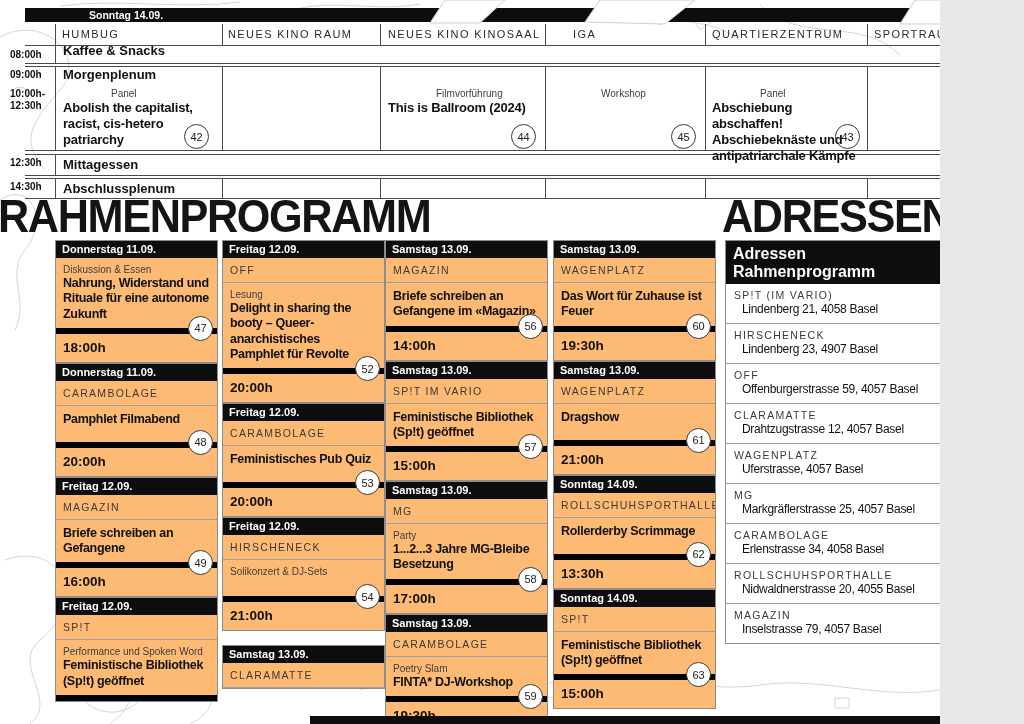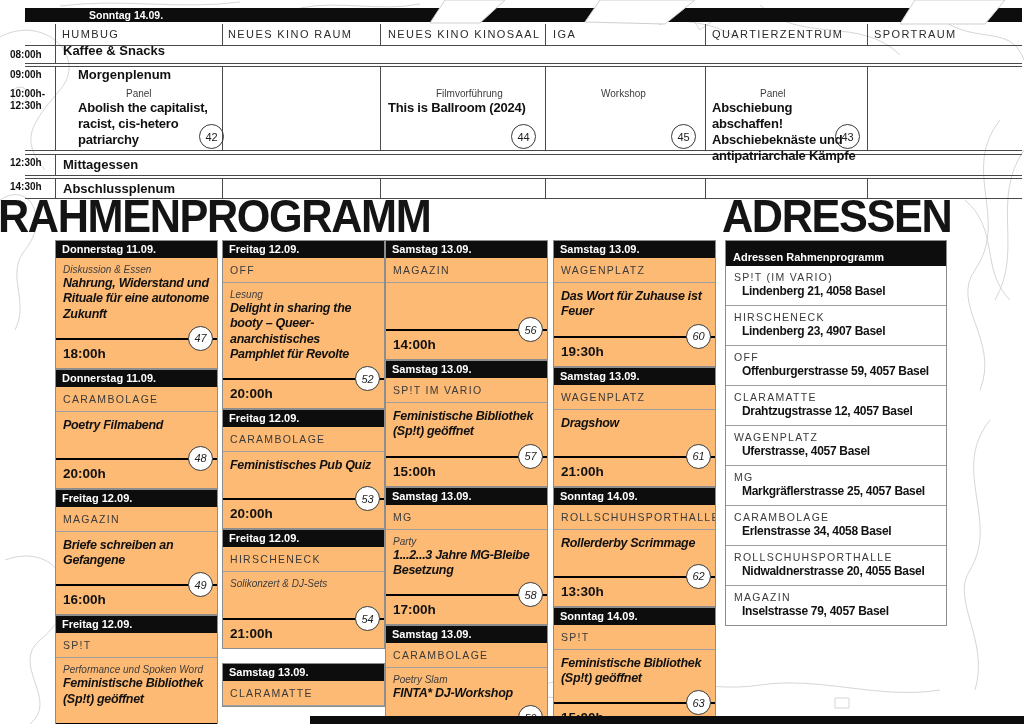"Sonntag 14.09." .poster { width: 1024px -> 940px }
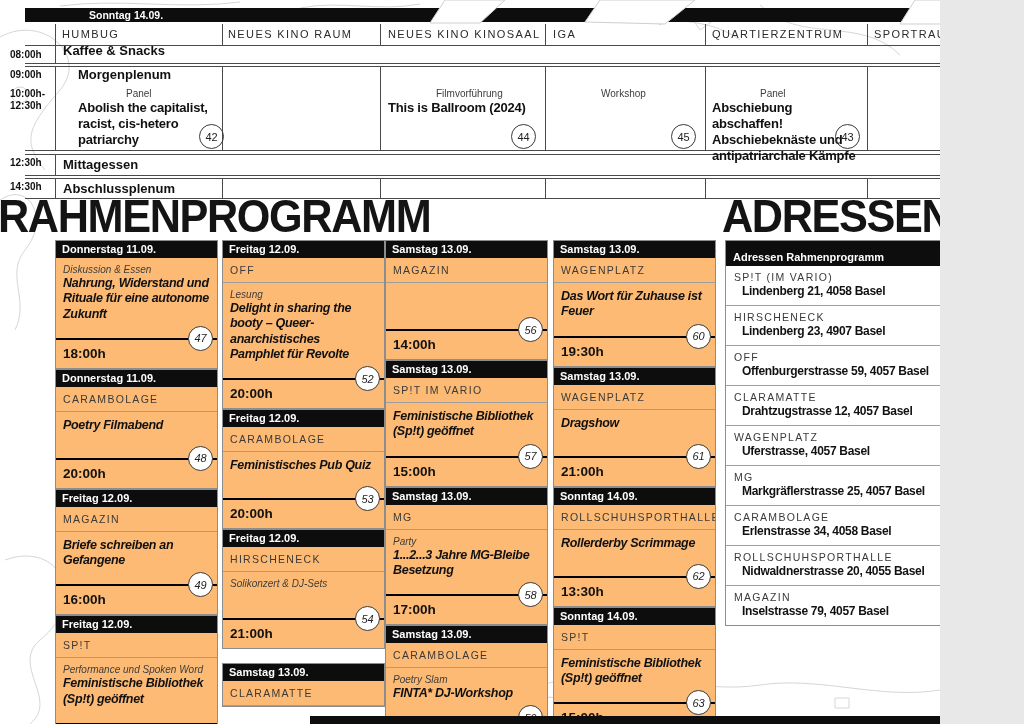"IGA" div.venue-label { left: 553px -> 573px }
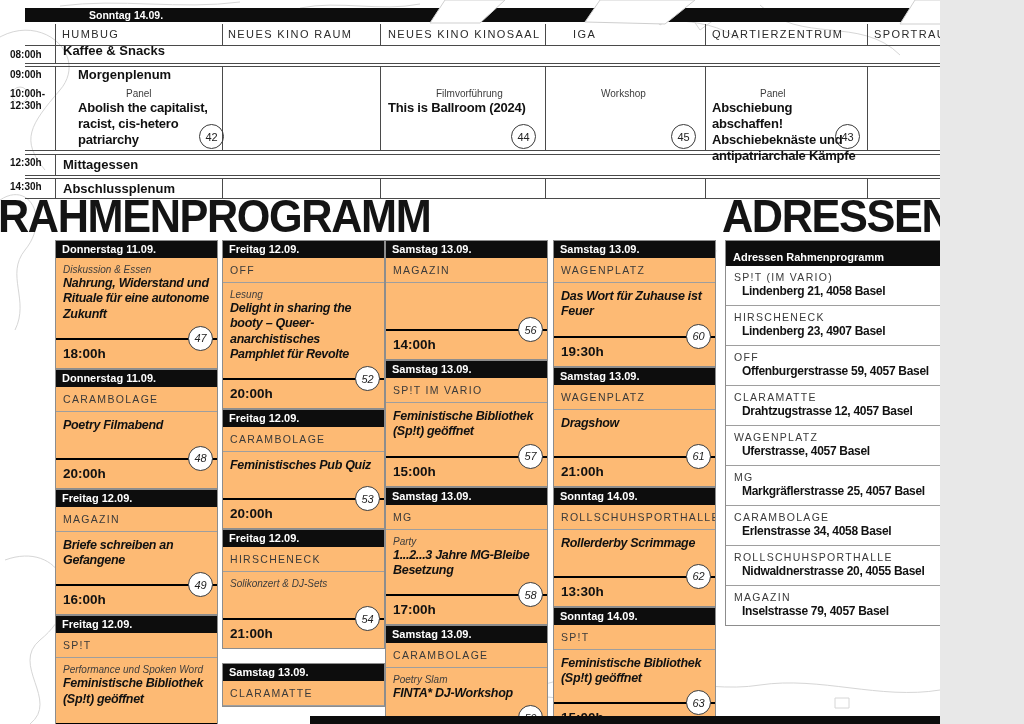"Morgenplenum" div.cell { margin-left: 15px -> none }
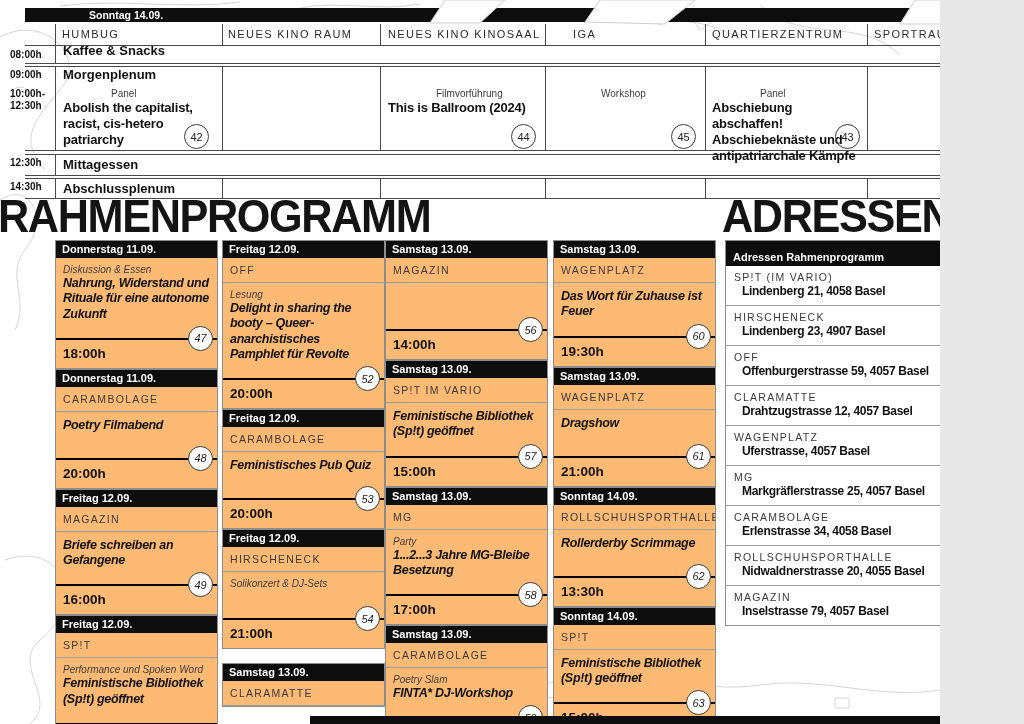"Adressen Rahmenprogramm" .addr-header { font-size: 11px -> 16px; padding: 10px 7px 3px -> 4px 7px 3px }
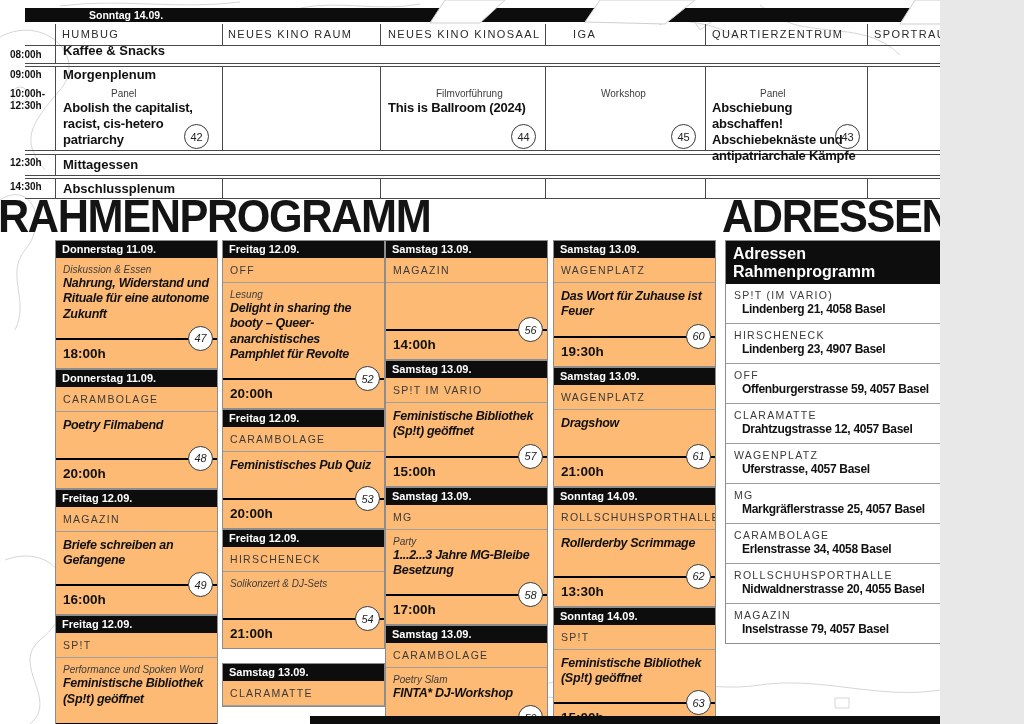"Diskussion & Essen" .card-body { border-bottom: 2px solid #000000 -> 6px solid #000000; font-style: italic -> none; padding: 6px 7px 16px -> 6px 7px 6px }
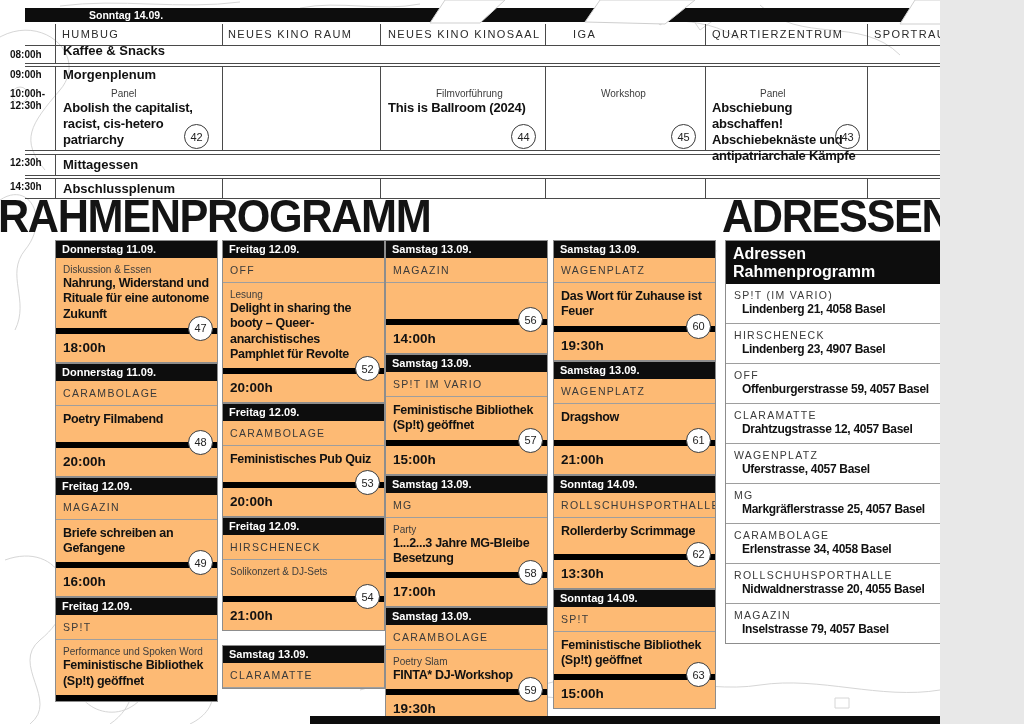"Briefe schreiben an Gefangene im" div.card-title { html: none -> <div>Briefe schreiben an Gefangene im «Magazin»</div> }
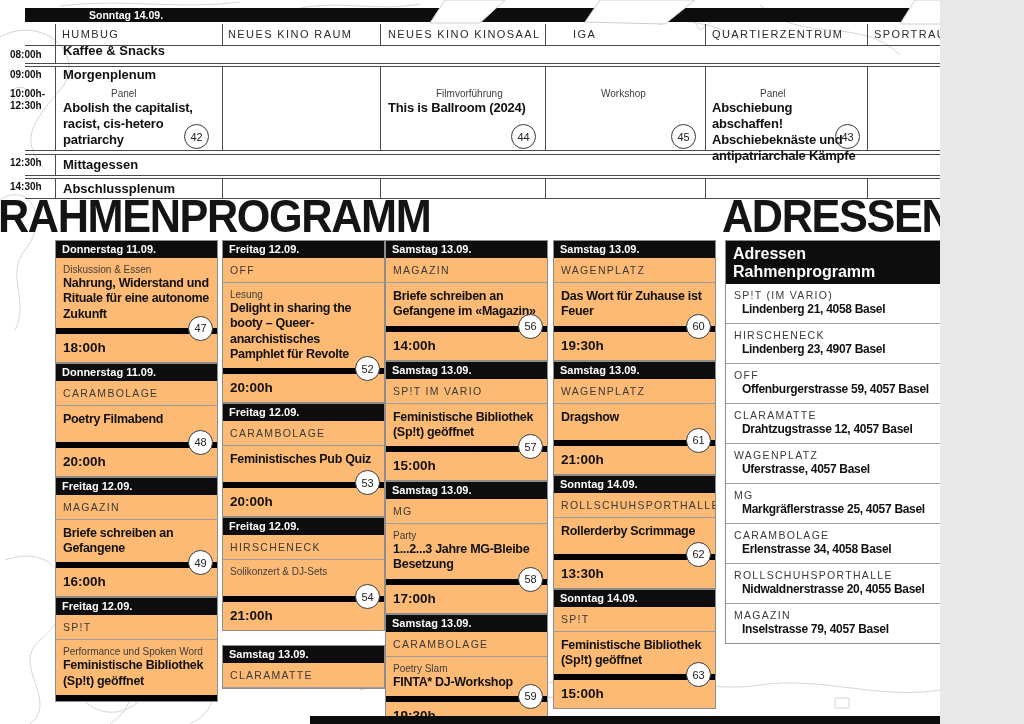"Lindenberg 21, 4058 Basel" .addr-line { font-weight: 700 -> 400 }
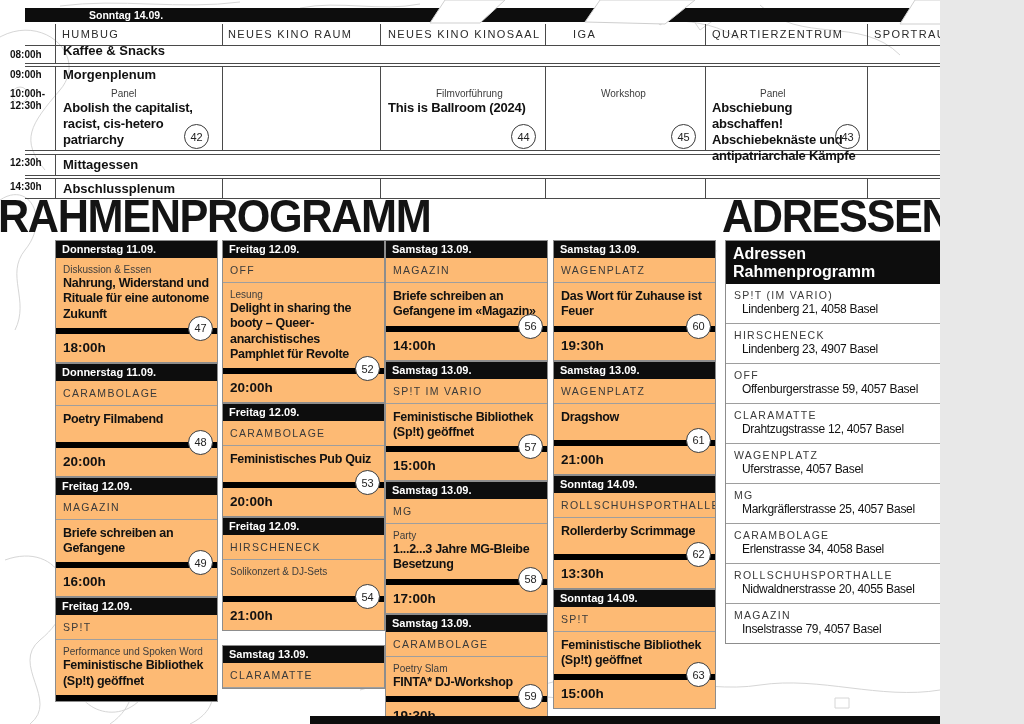"Poetry Filmabend" div.card-title { text: Poetry -> Pamphlet }
